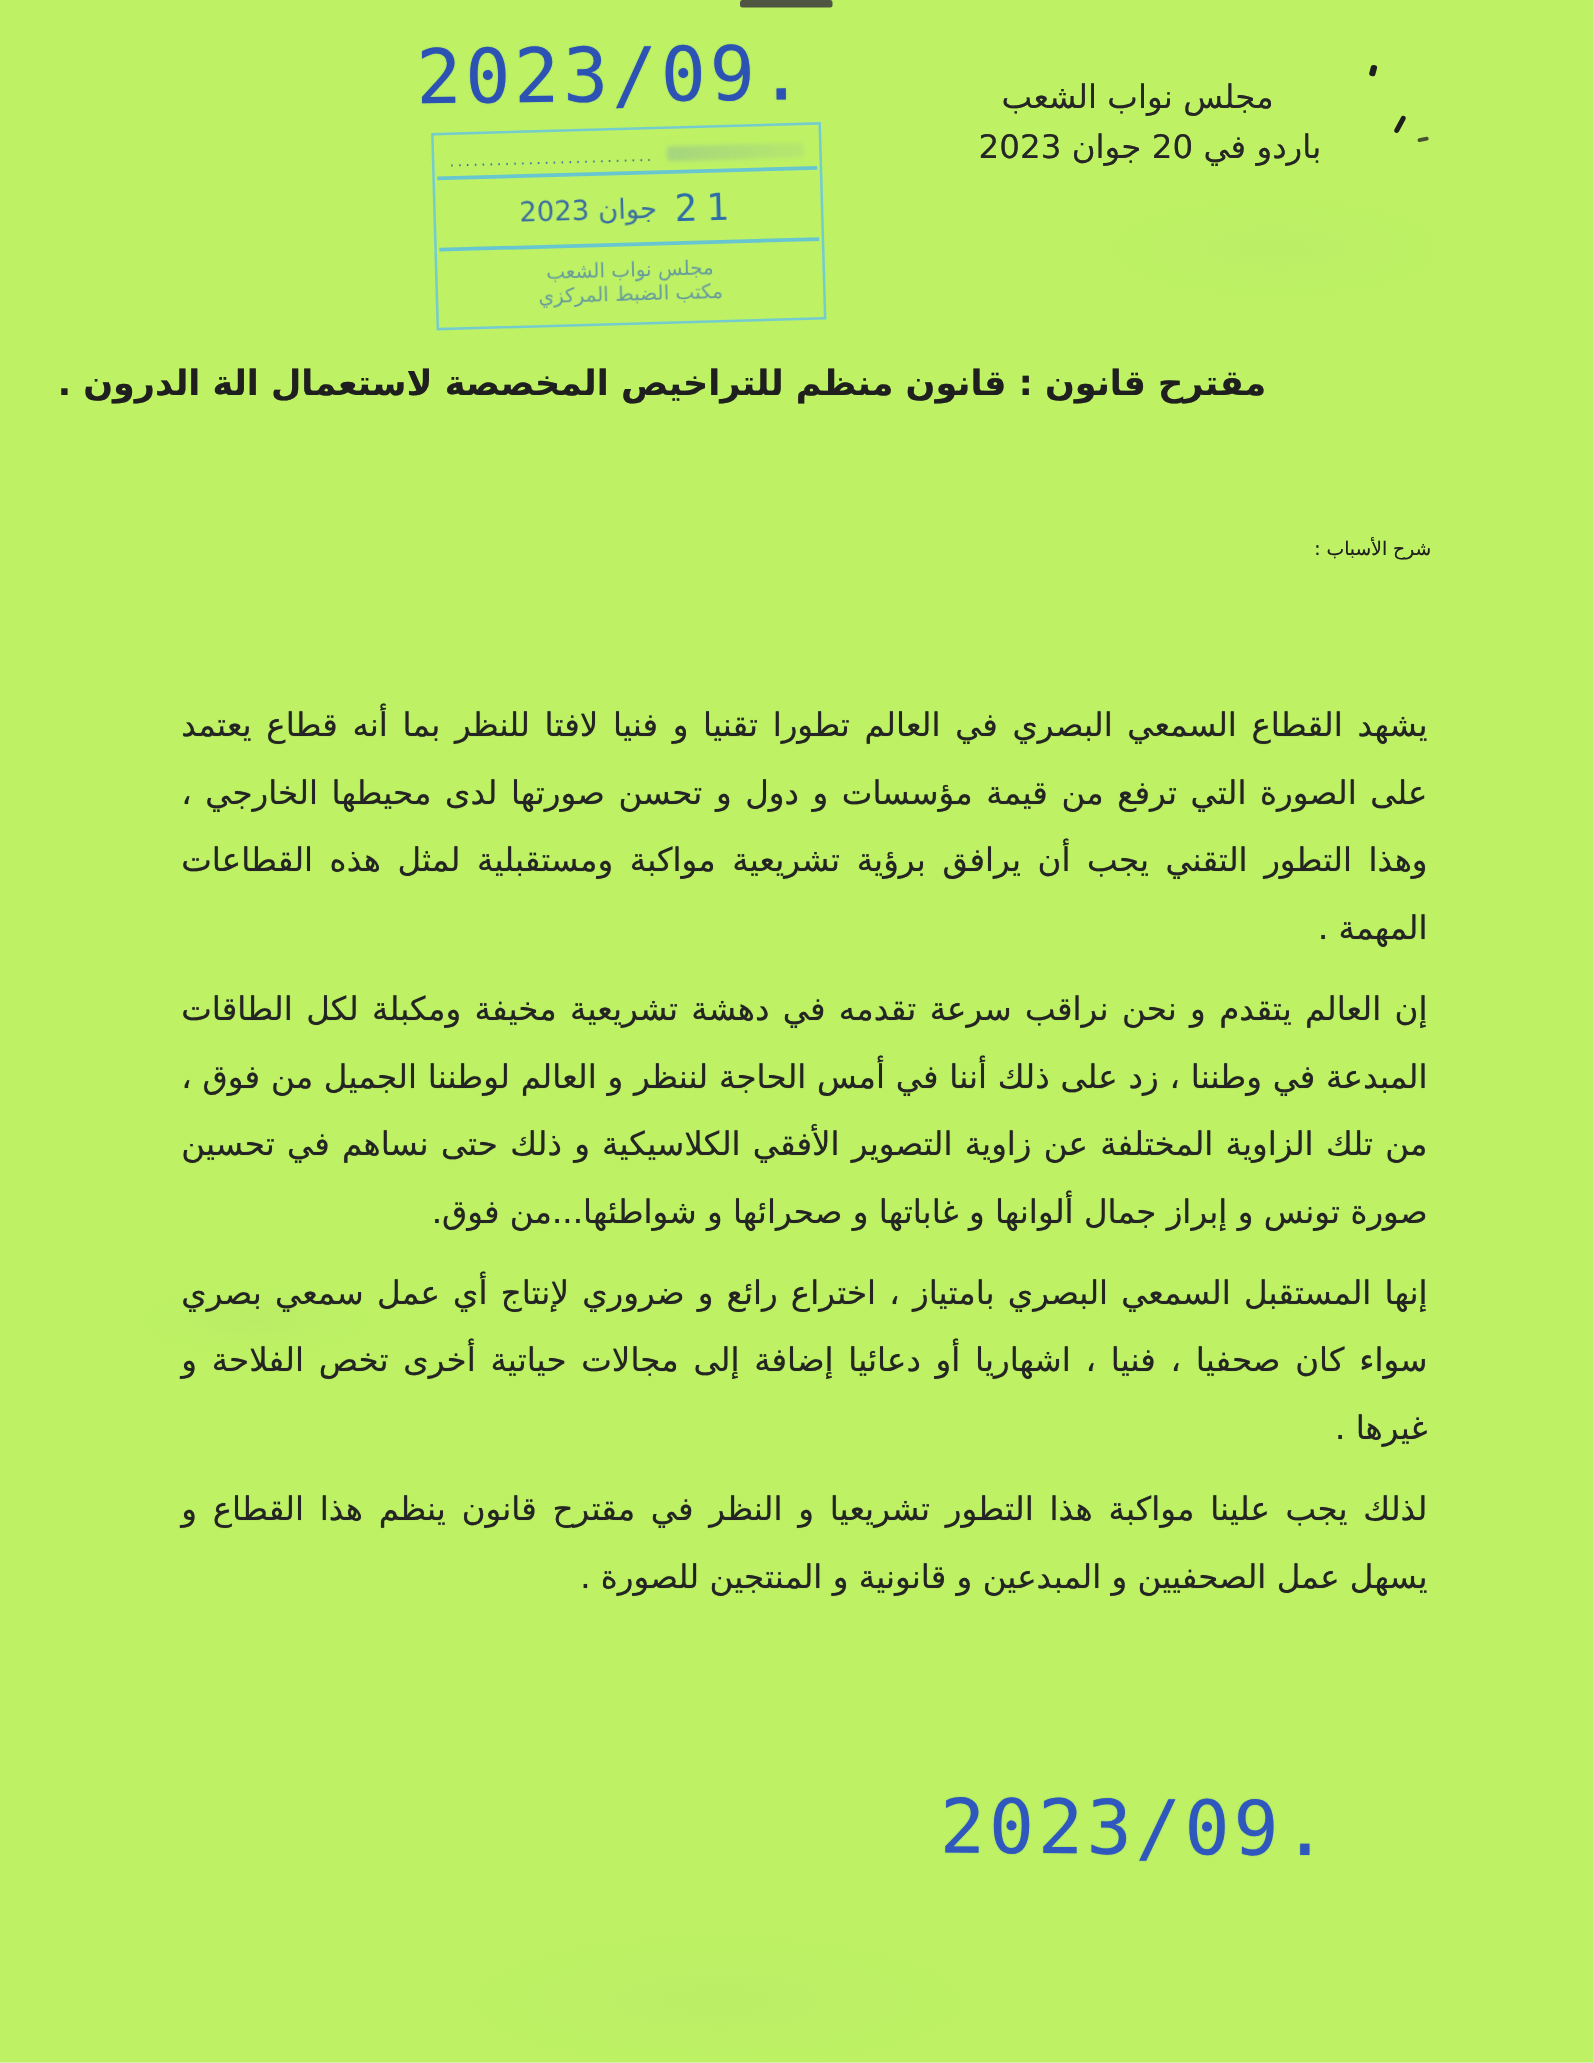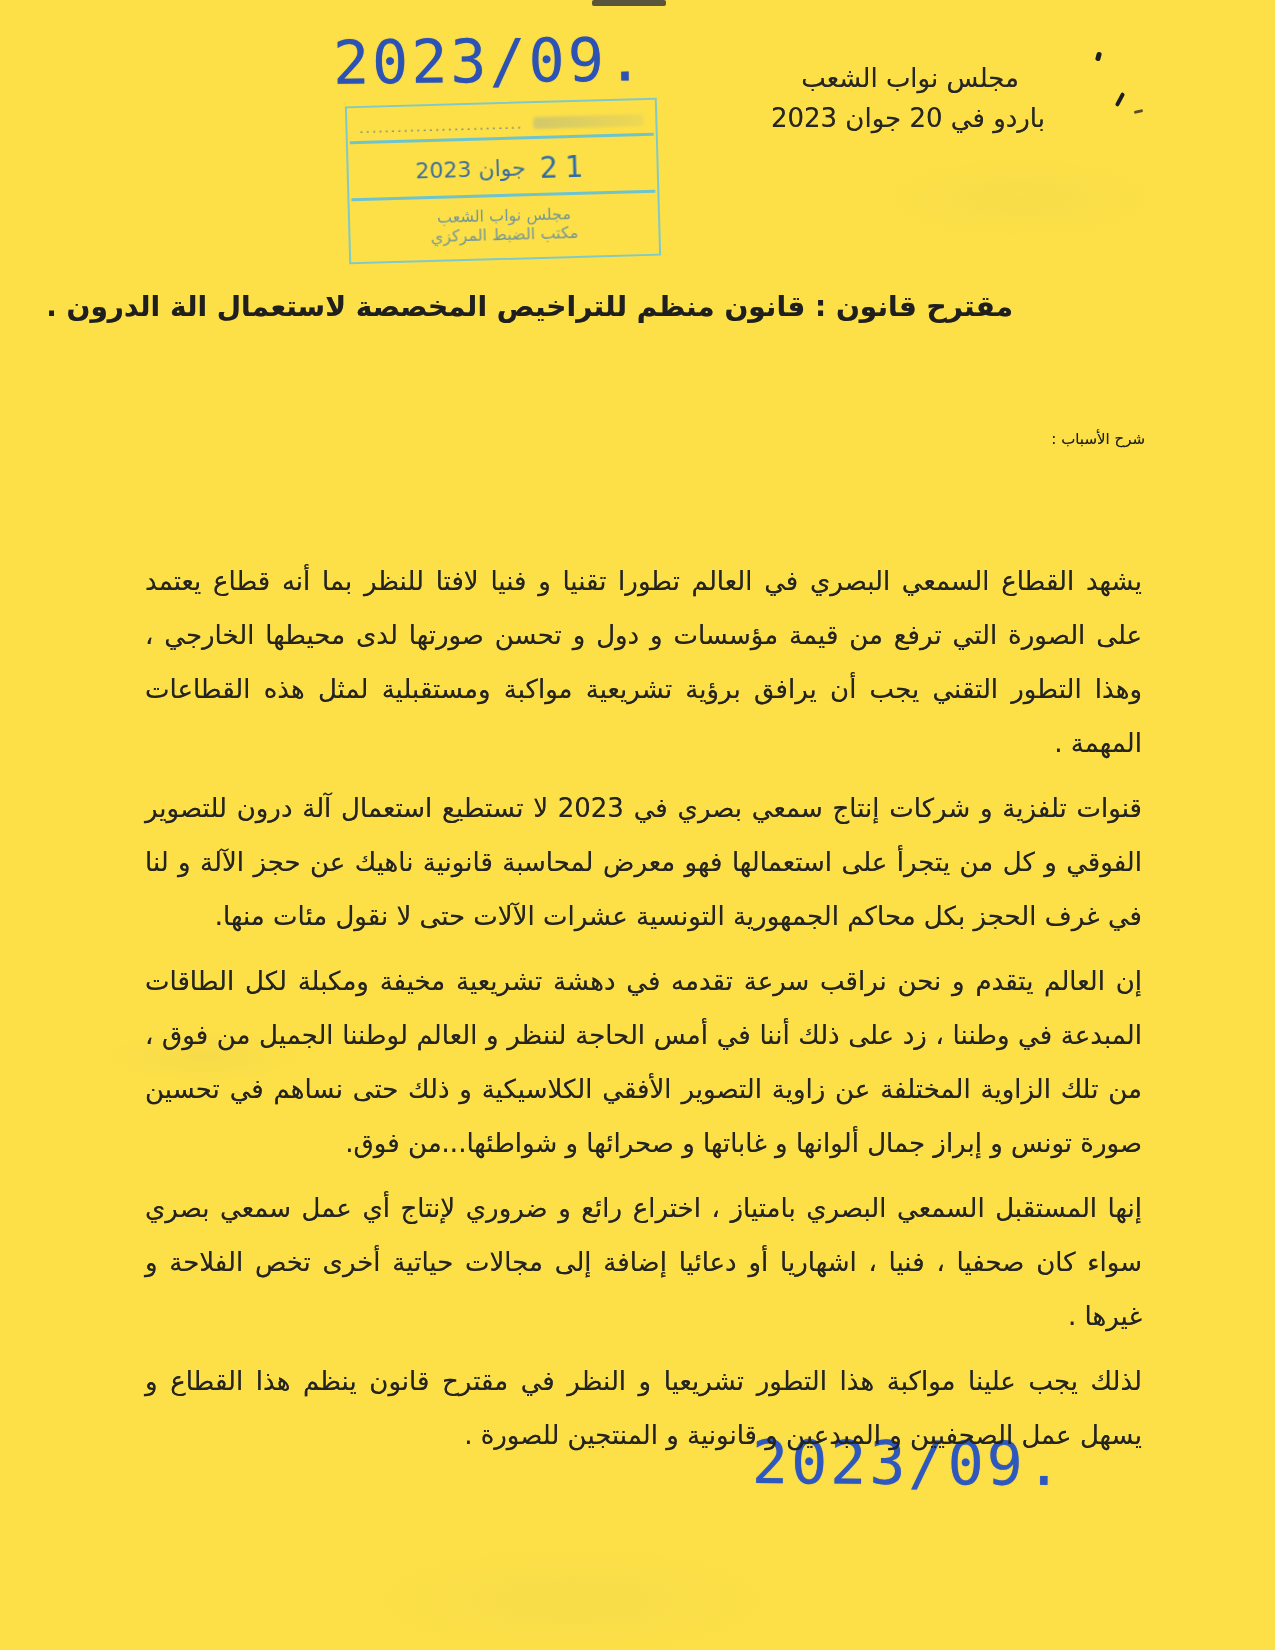"2023/09." .page { background: #fde047 -> #bef264 }
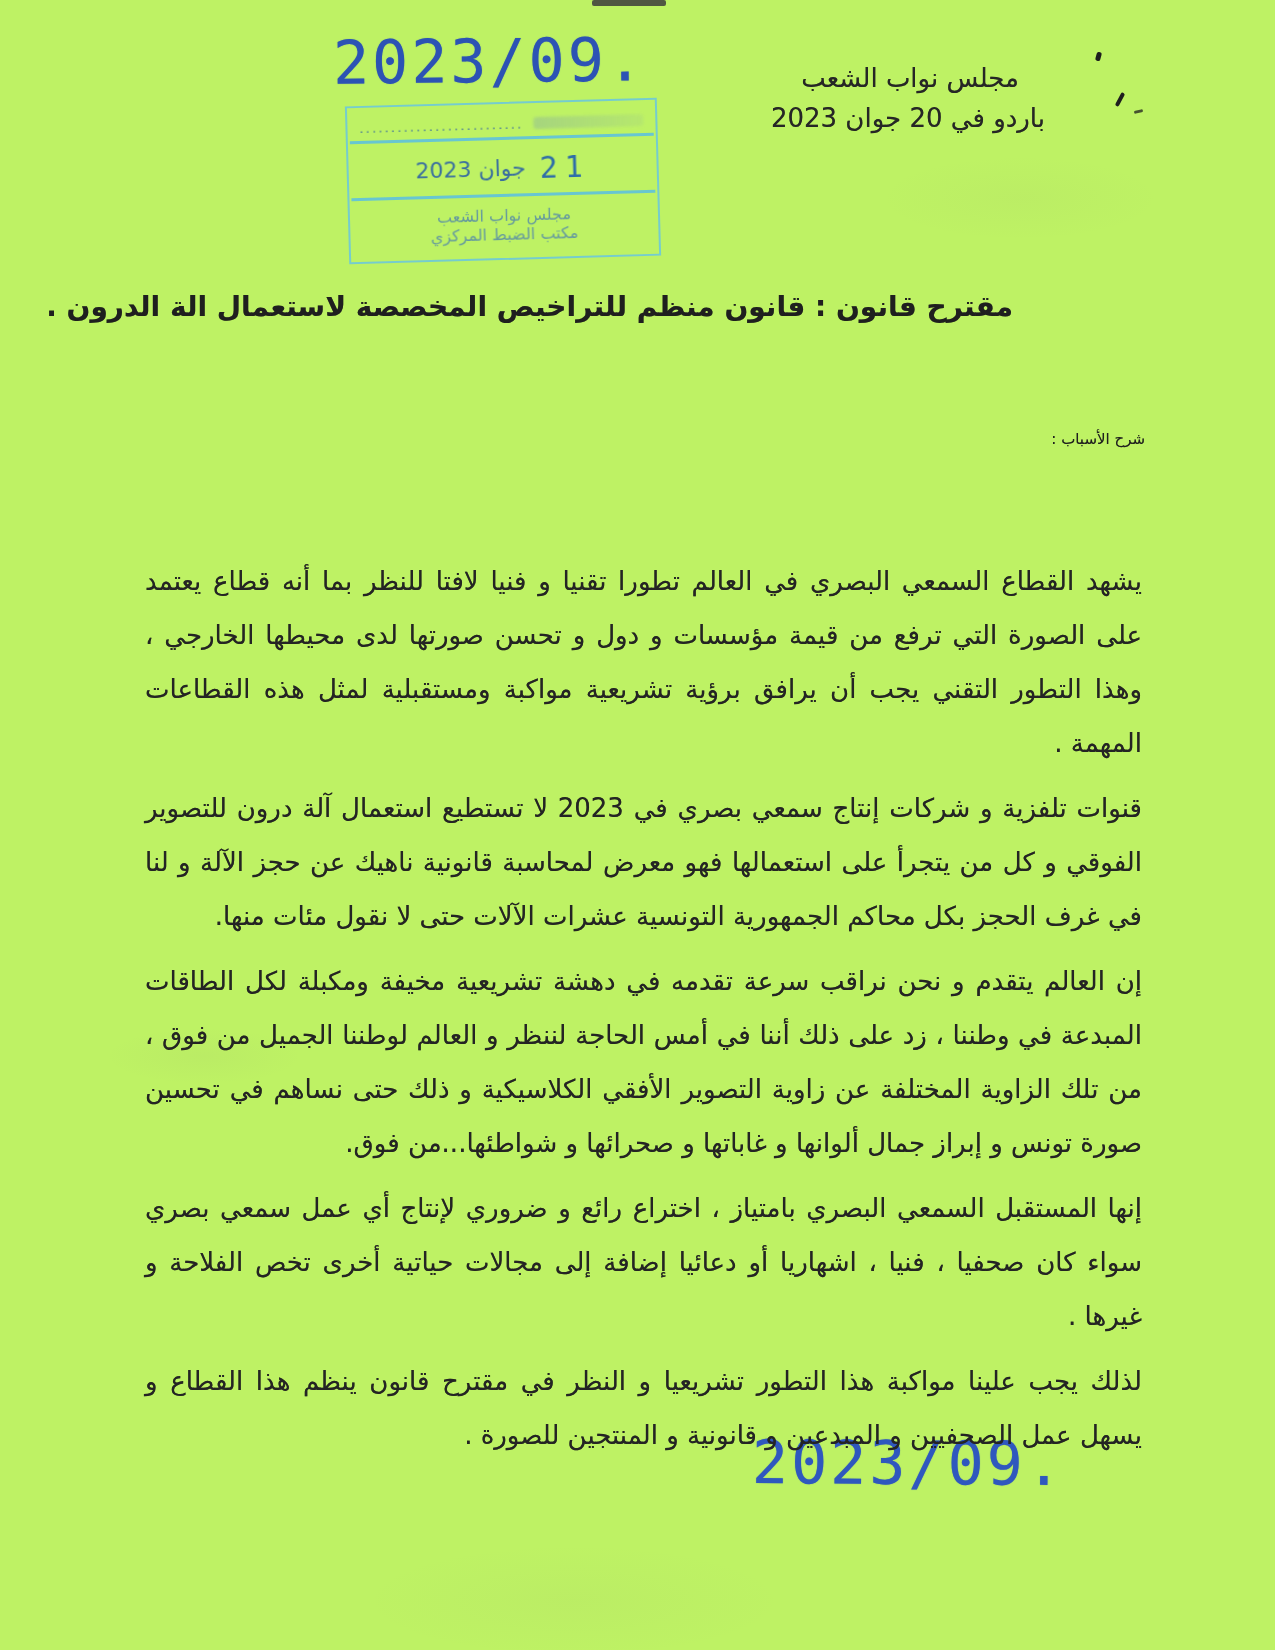"باردو في 20 جوان 2023" .letterhead .lh2 { margin-right: 38px -> 26px }
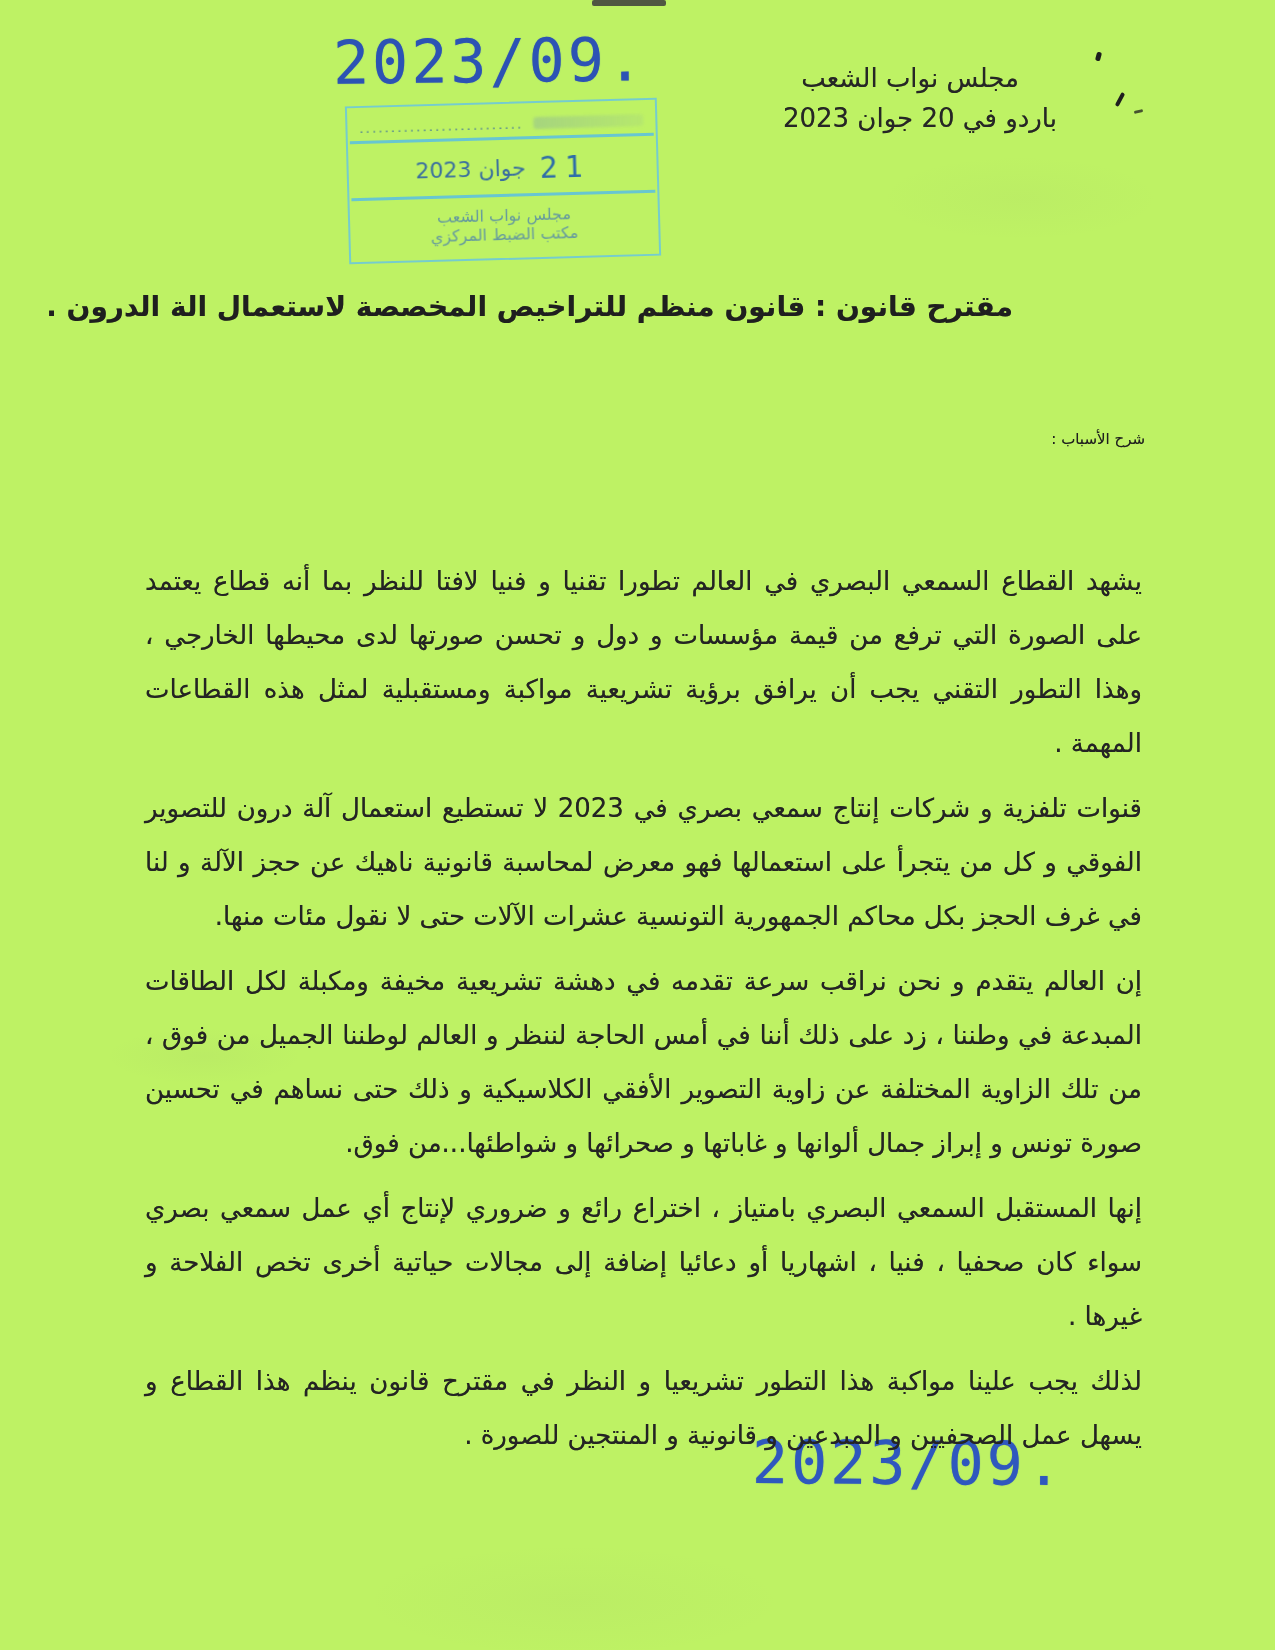"قنوات تلفزية و شركات إنتاج" p { html: <p>قنوات تلفزية و شركات إنتاج سمعي بصري في 2023 لا تستطيع استعمال آلة درون للتصوير الفوقي و كل من يتجرأ على استعمالها فهو معرض لمحاسبة قانونية ناهيك عن حجز الآلة و لنا في غرف الحجز بكل محاكم الجمهورية التونسية عشرات الآلات حتى لا نقول مئات منها.</p> -> none }
